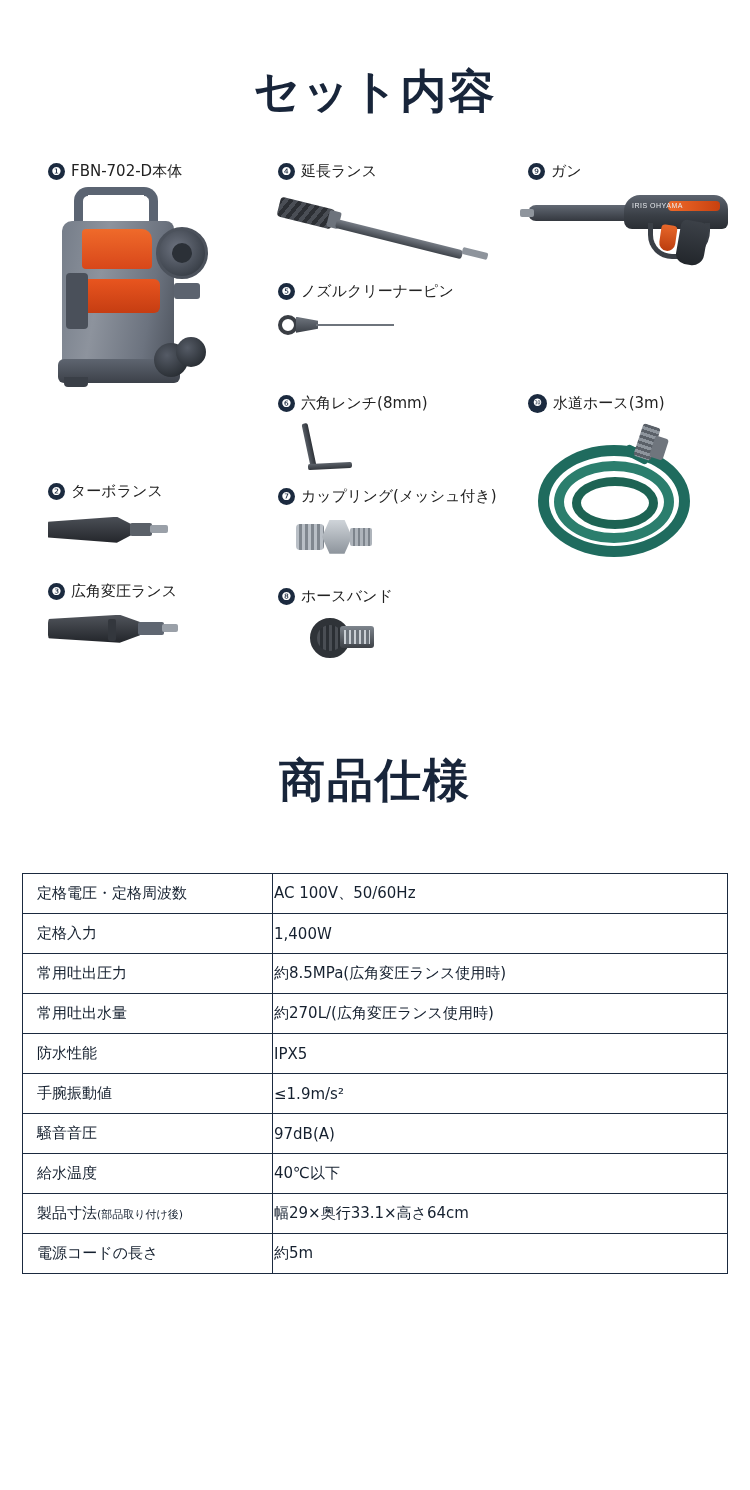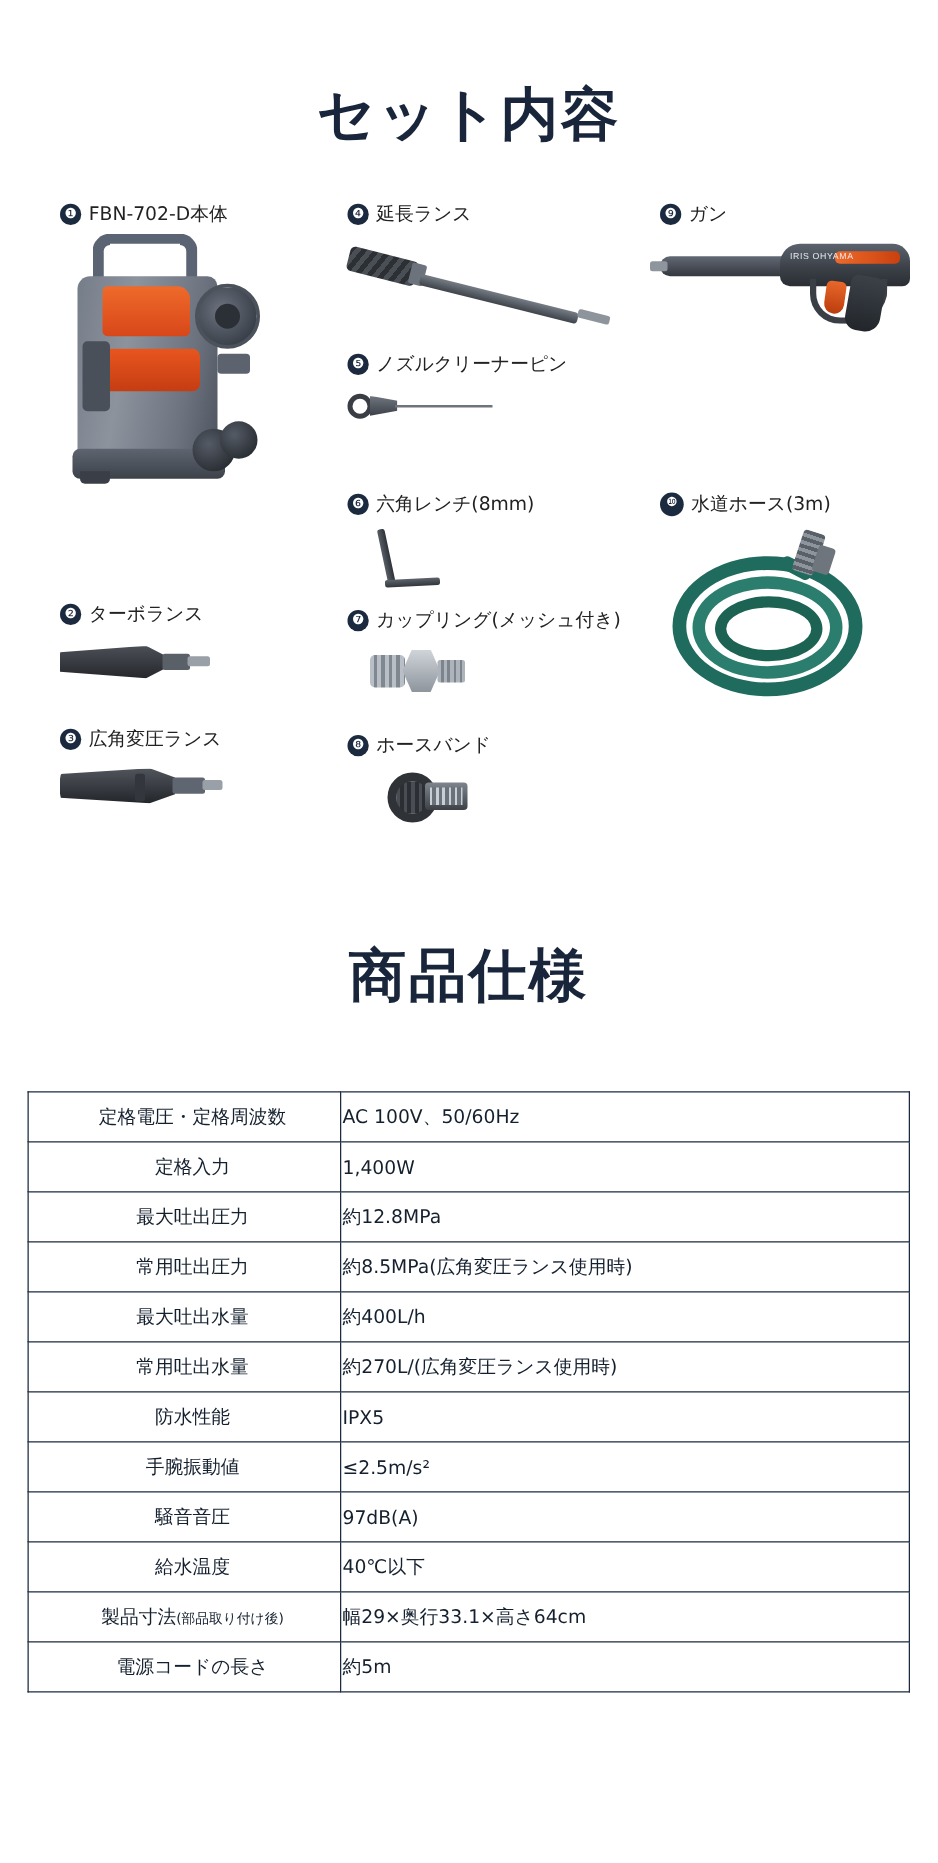"定格電圧・定格周波数" table.spec td.k { text-align: center -> left }
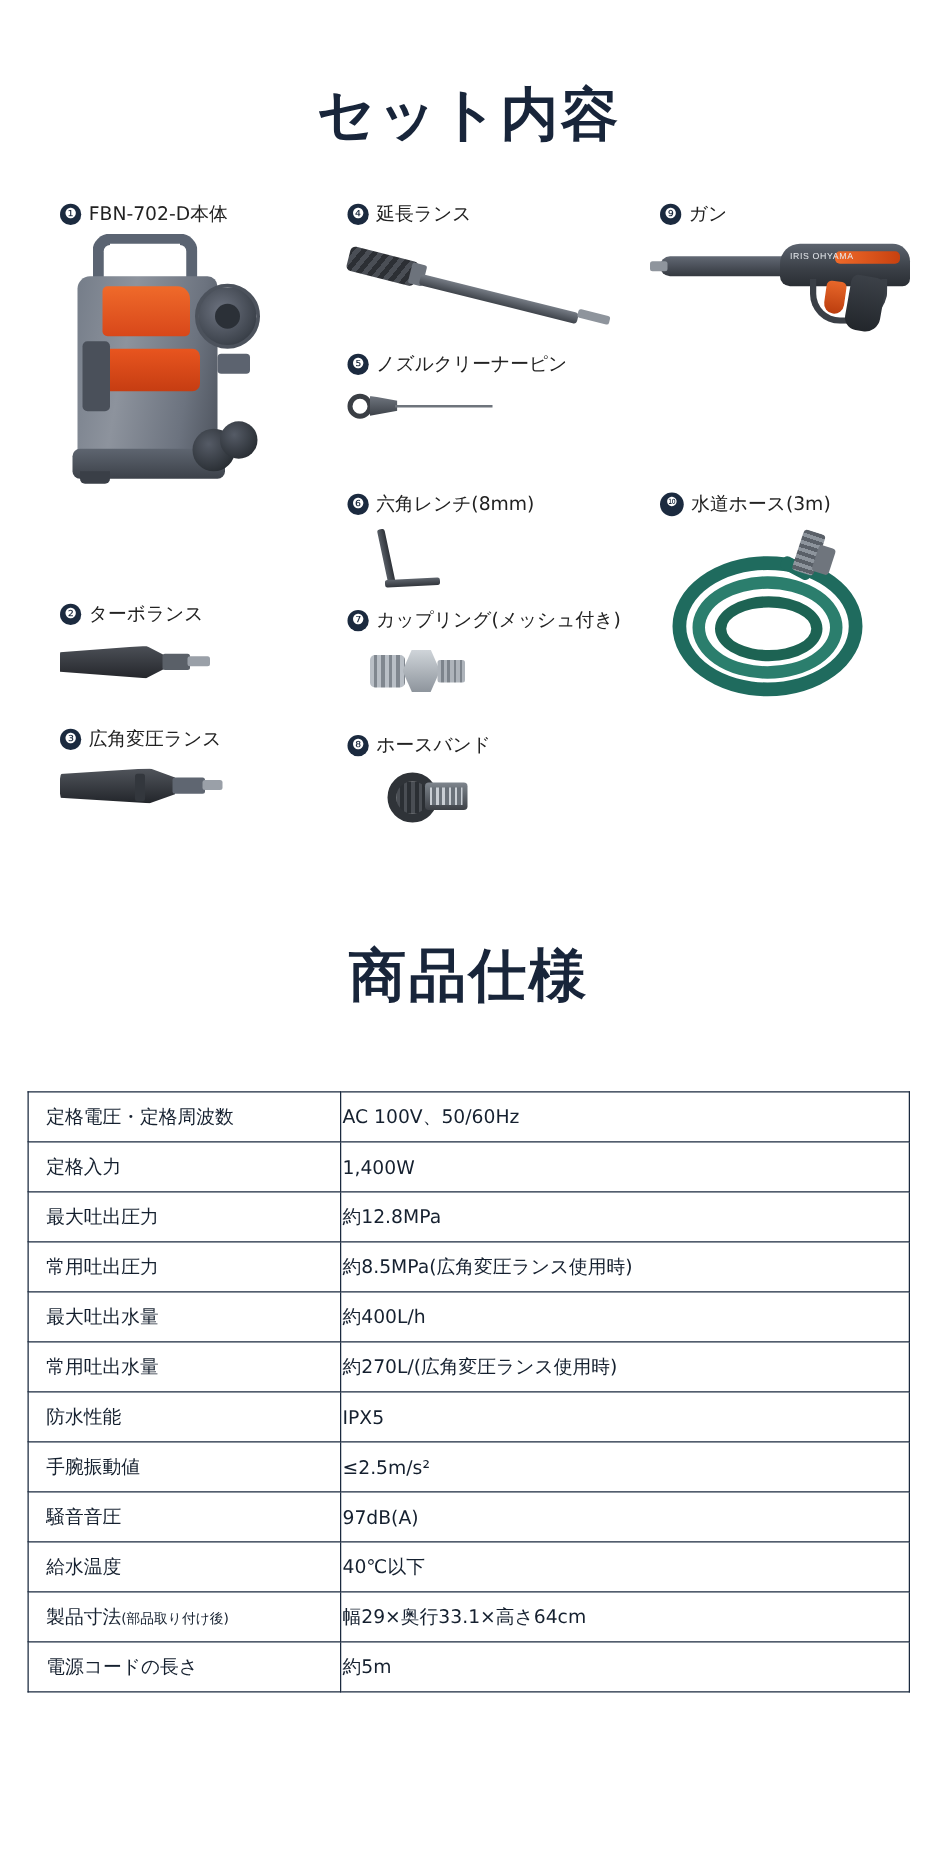"最大吐出圧力" tr { html: <tr> <td>最大吐出圧力</td> <td>約12.8MPa</td> </tr> -> none }
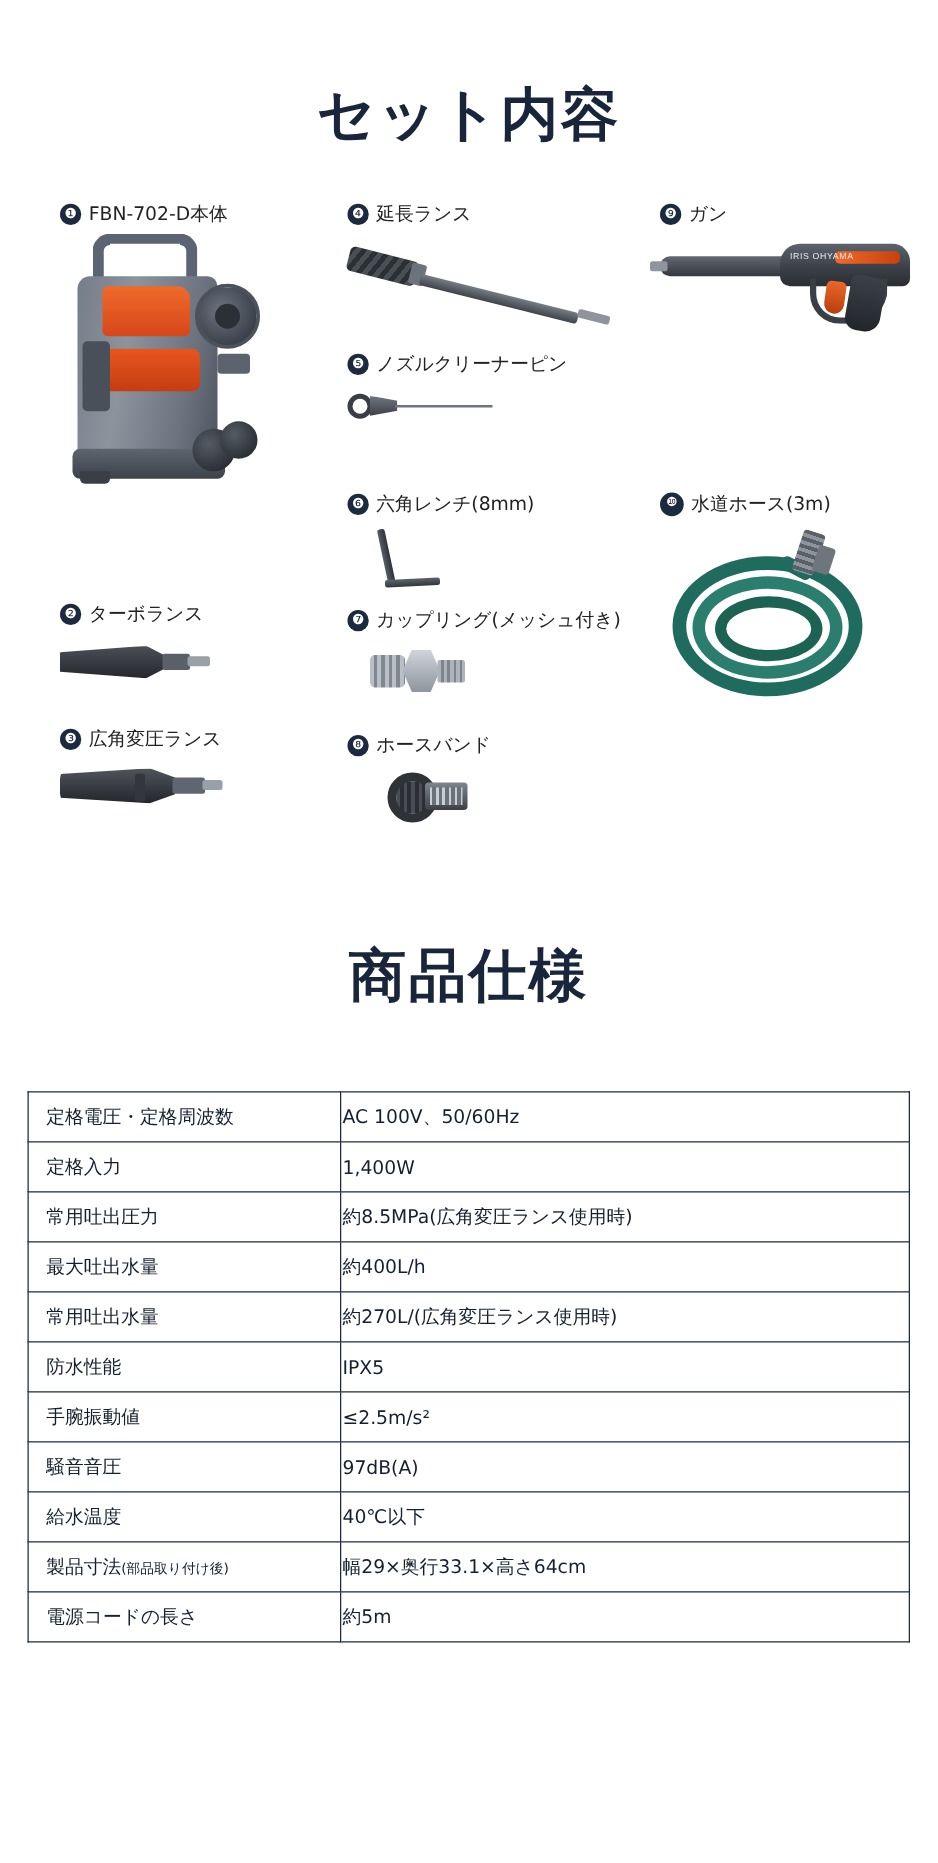"最大吐出水量" tr { html: <tr> <td>最大吐出水量</td> <td>約400L/h</td> </tr> -> none }
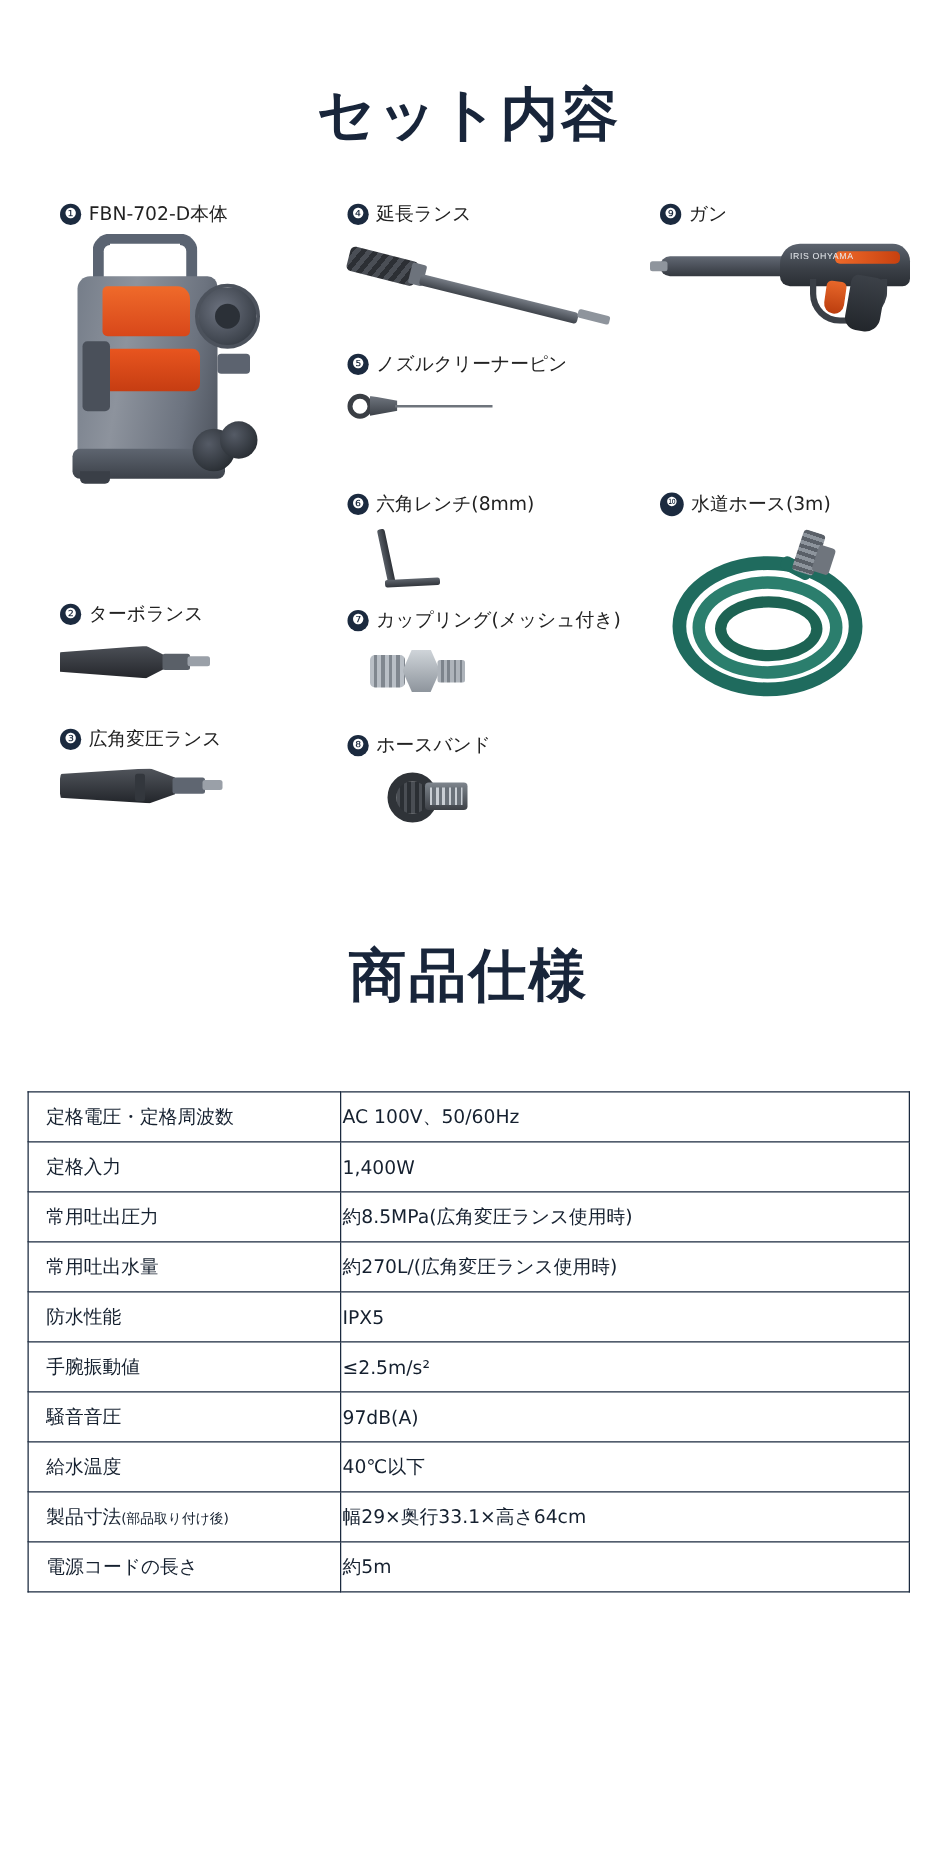"≤2.5m/s²" td.v { text: 2.5m/s² -> 1.9m/s² }
